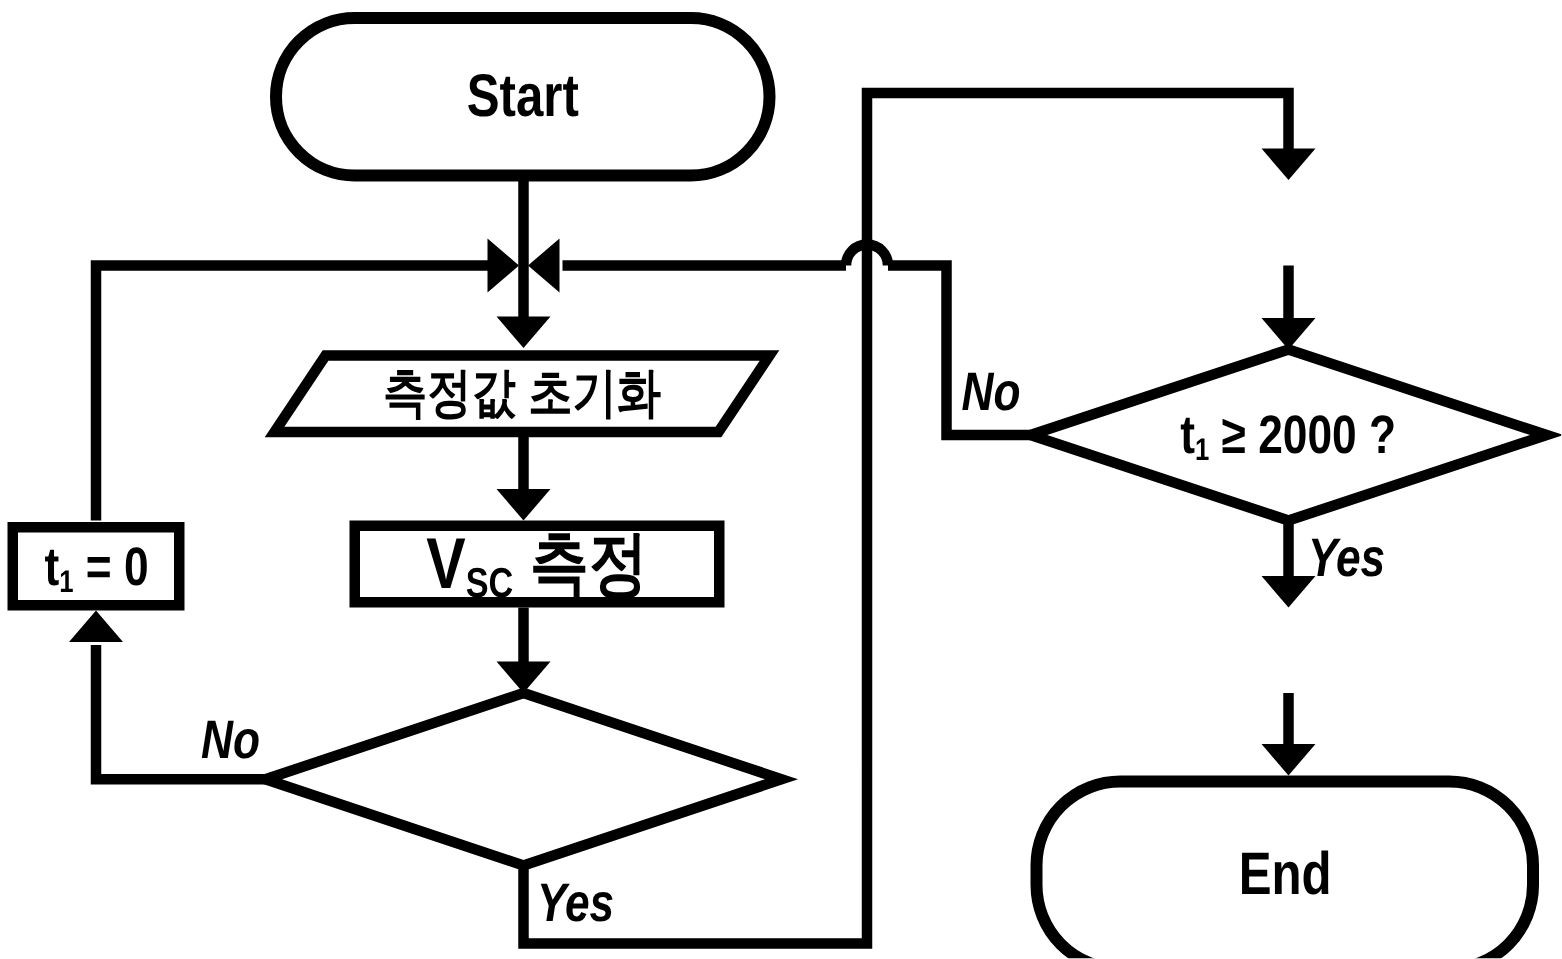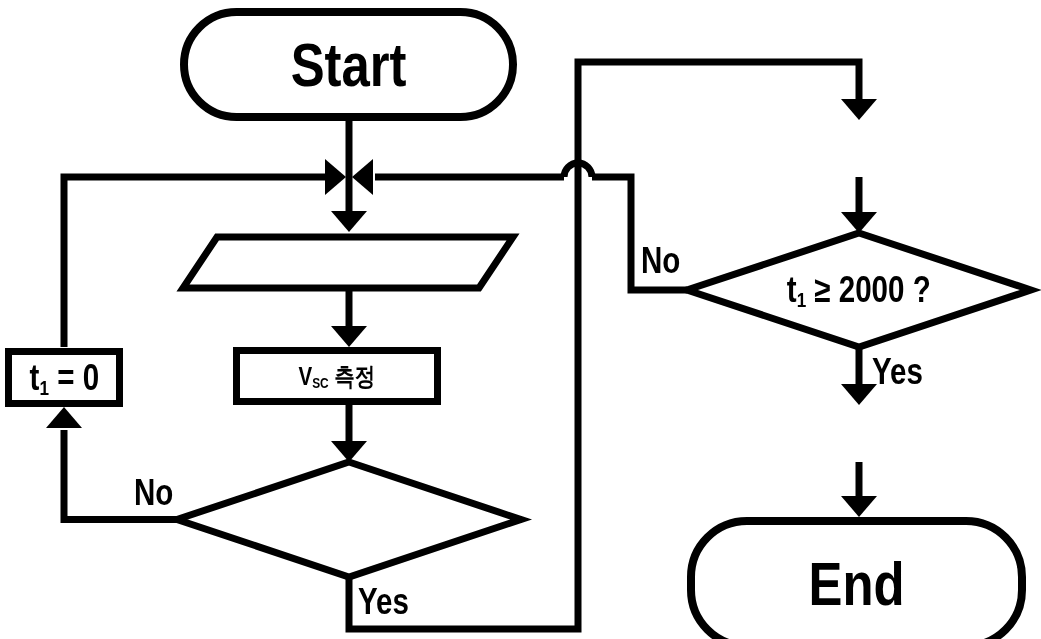"Start" .terminator { font-size: 62px -> 40px }
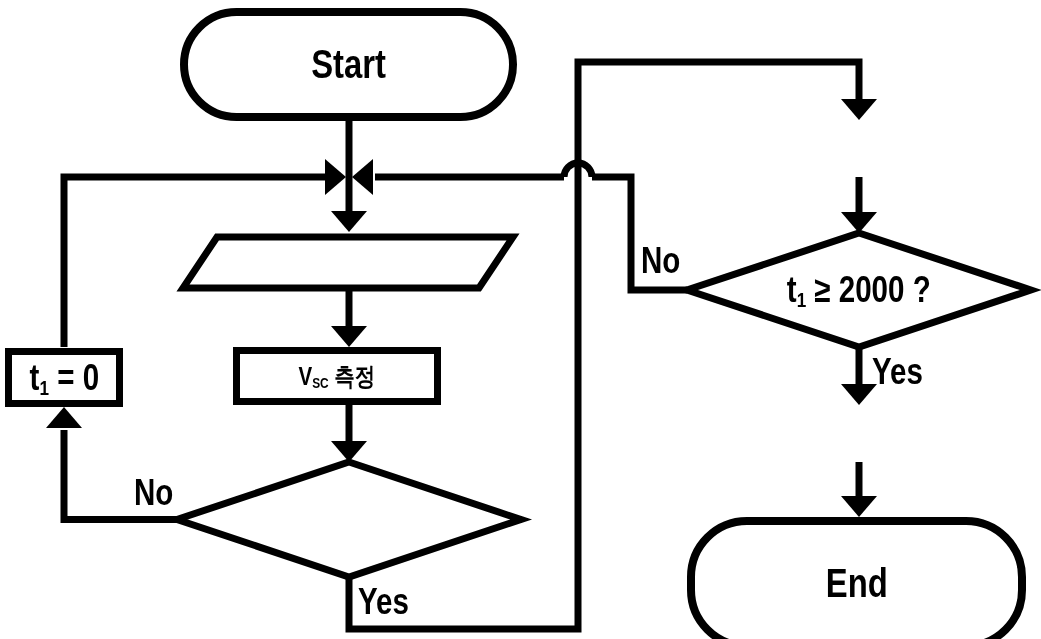"측정값 초기화" div.overlay { html: none -> <div> <span>측정값 초기화</span> </div> }
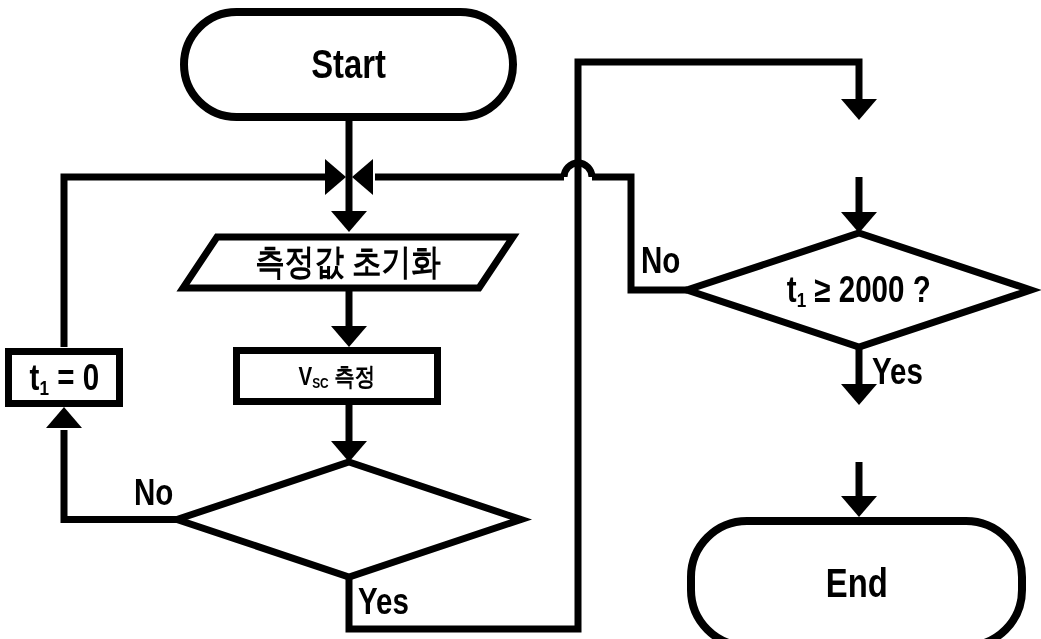"No" .lbl { font-style: none -> italic }
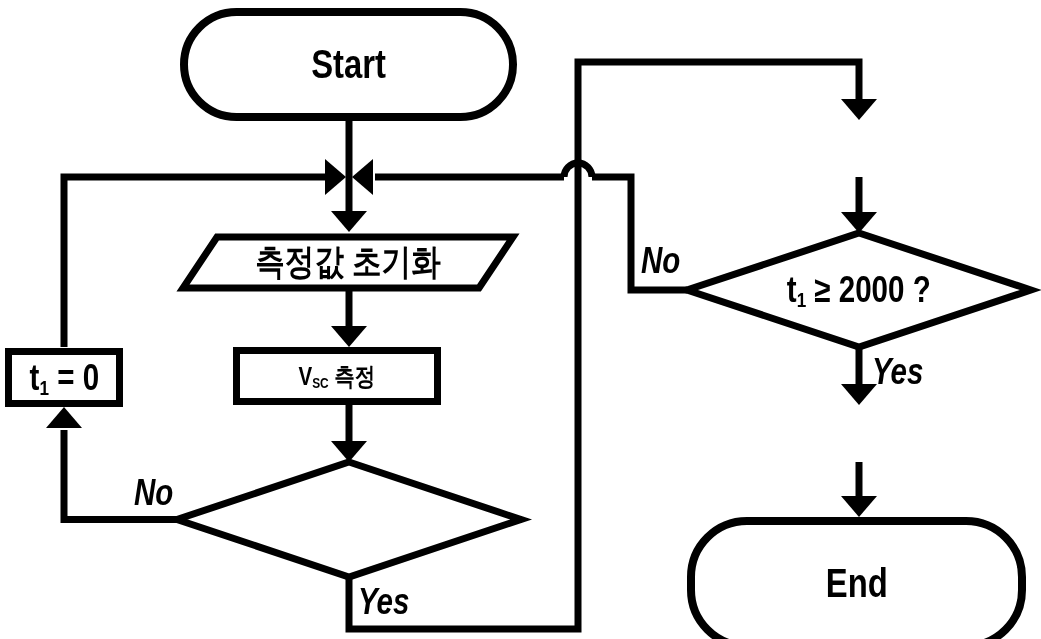"VSC 측정" div.node { font-size: 25px -> 48px; width: 208px -> 250px }
